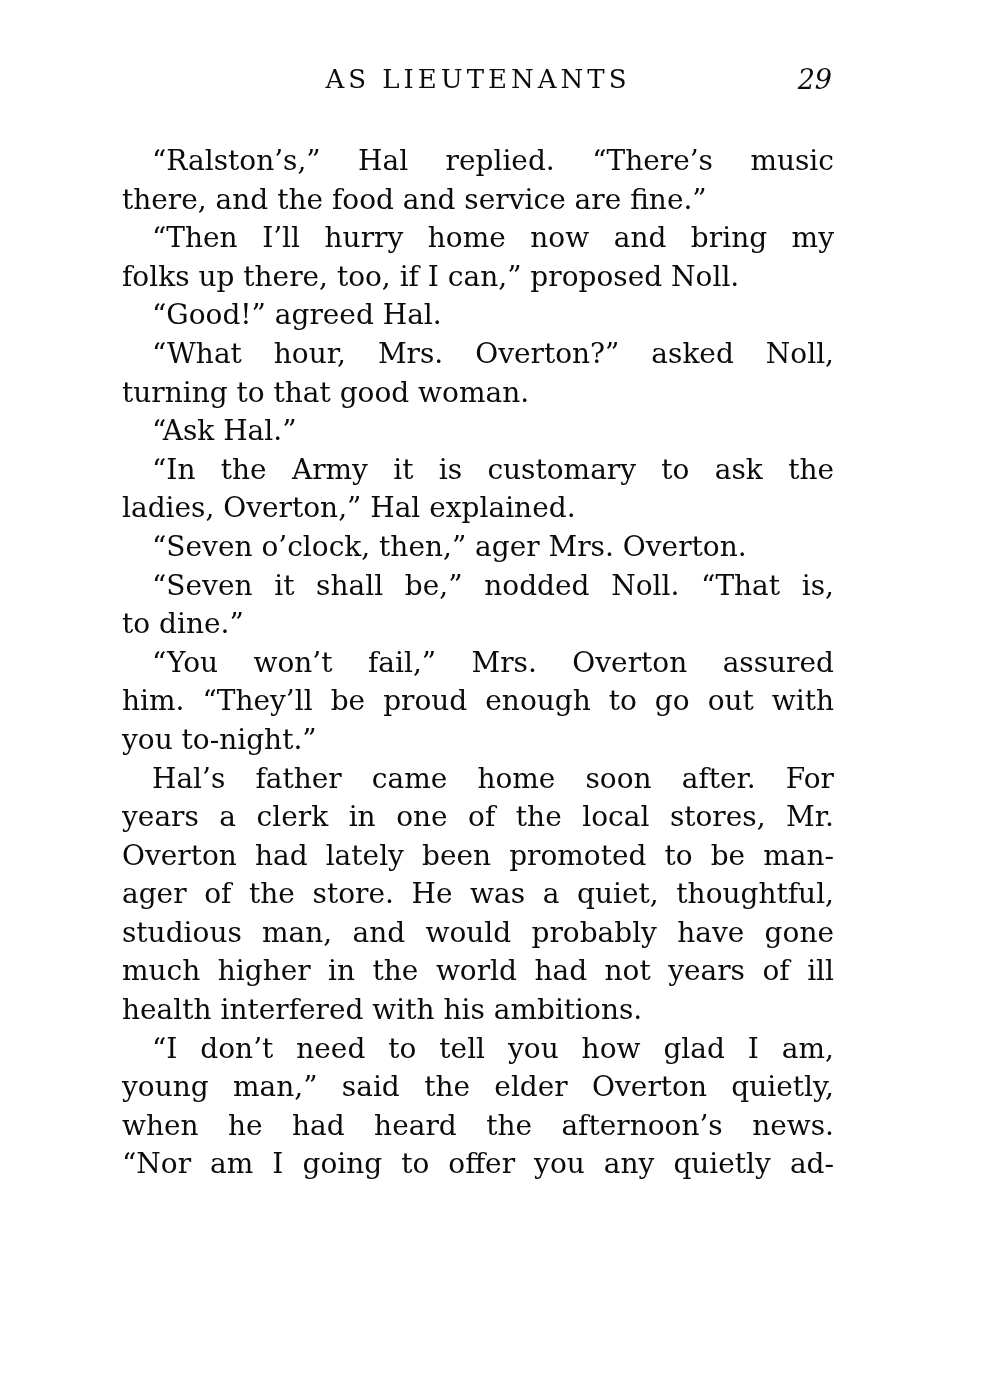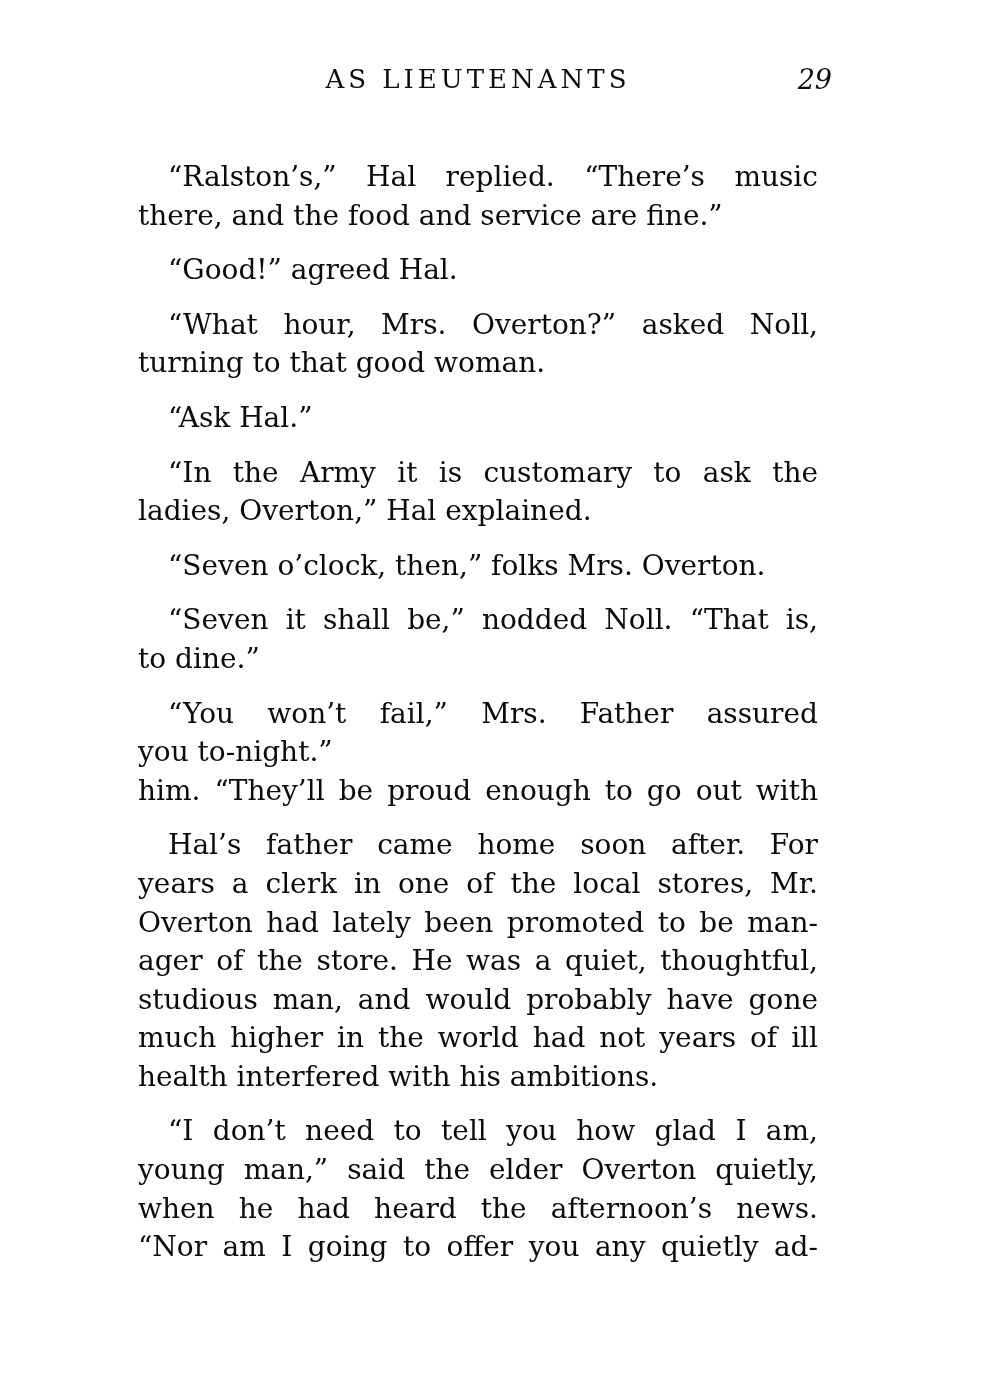"“Ralston’s,” Hal replied. “There’s music" .paragraph { margin: 16px -> 0 }
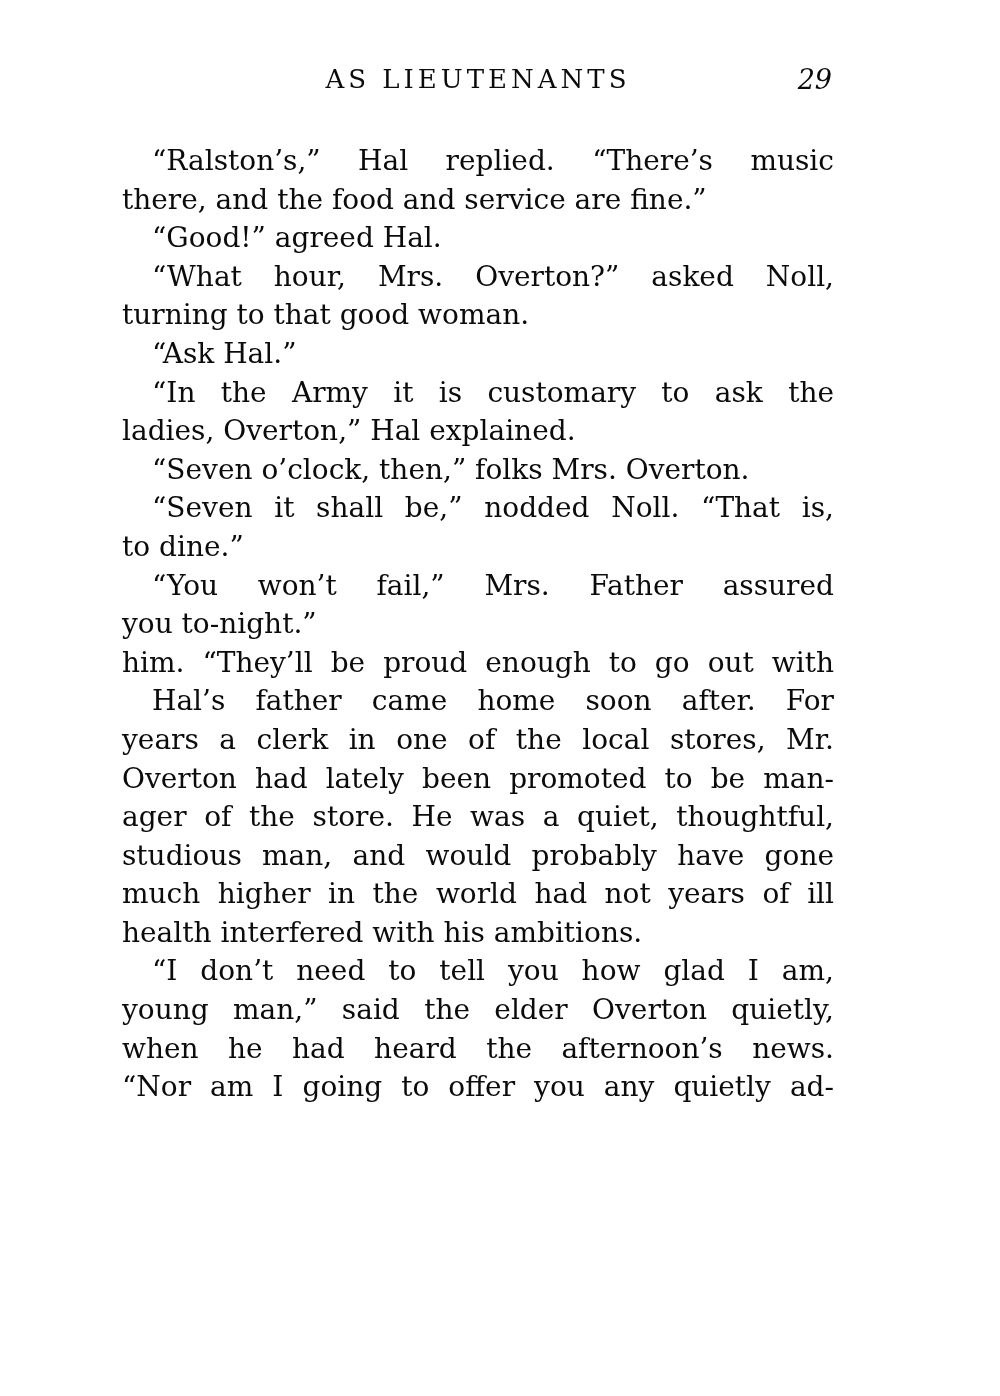"“Then I’ll hurry home now" div.paragraph { html: none -> <div> <div>“Then I’ll hurry home now and bring my</div> <div>folks up there, too, if I can,” proposed Noll.</div> </div> }
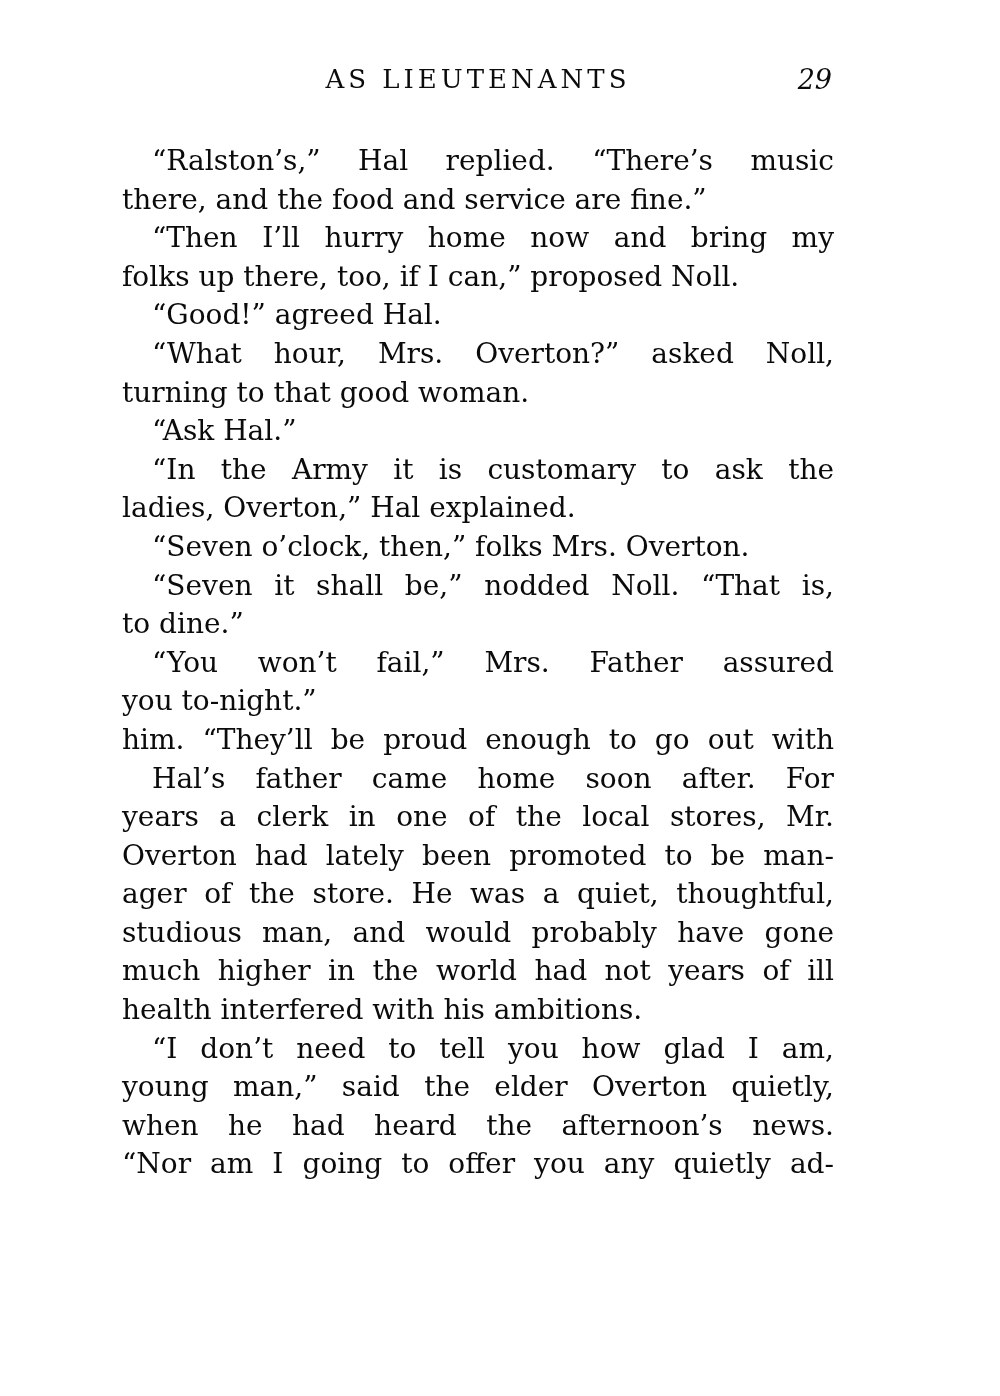"“Seven o’clock, then,” folks Mrs." div.line { text: folks -> ager }
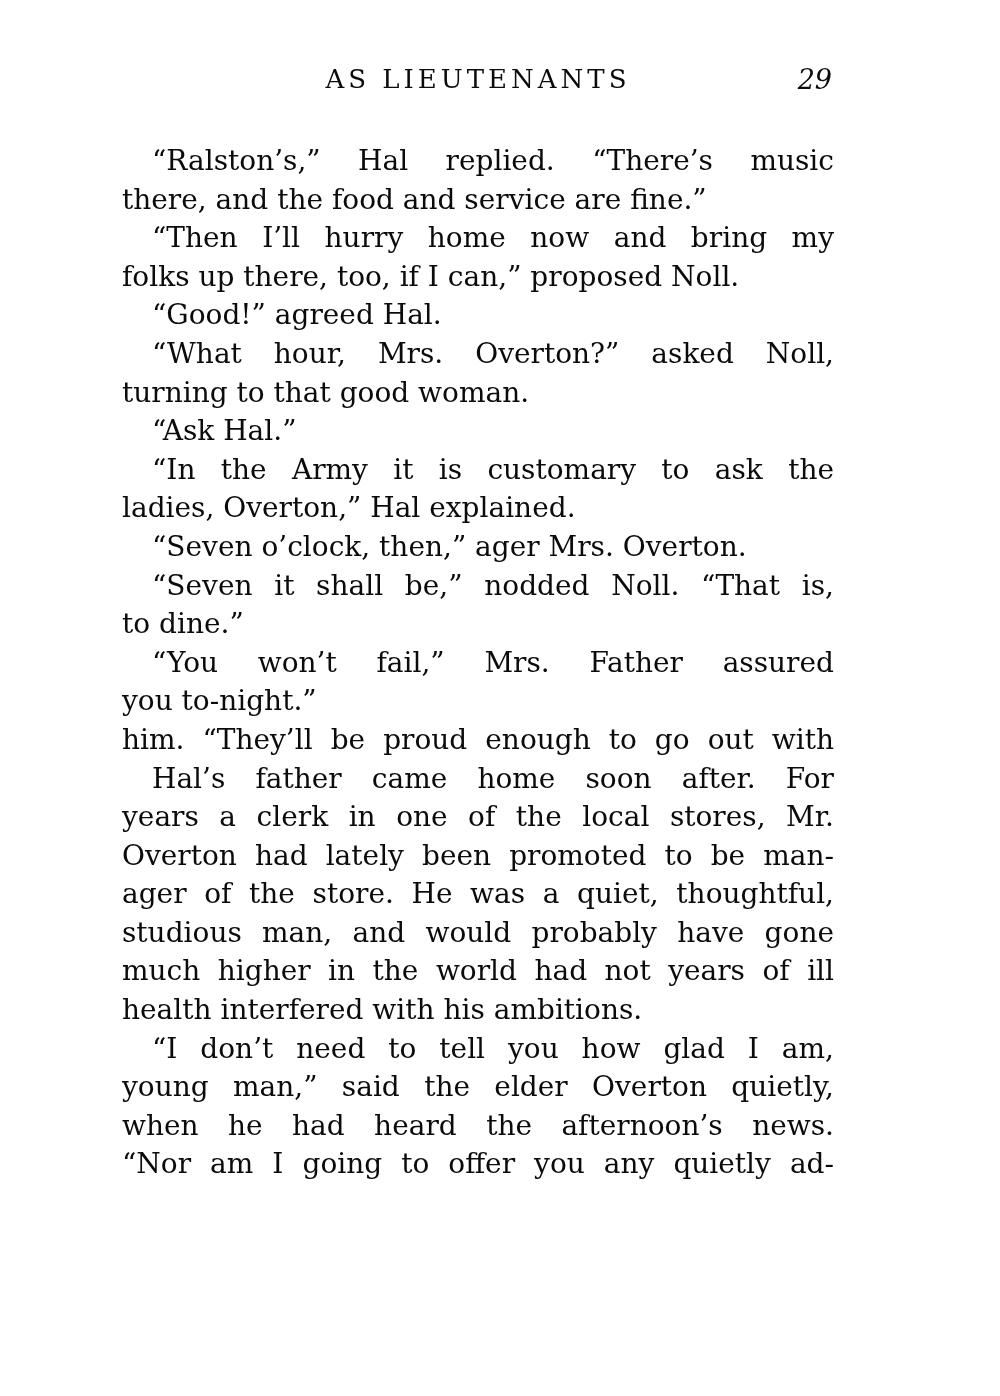"“You won’t fail,” Mrs. Father" div.line { text: Father -> Overton }
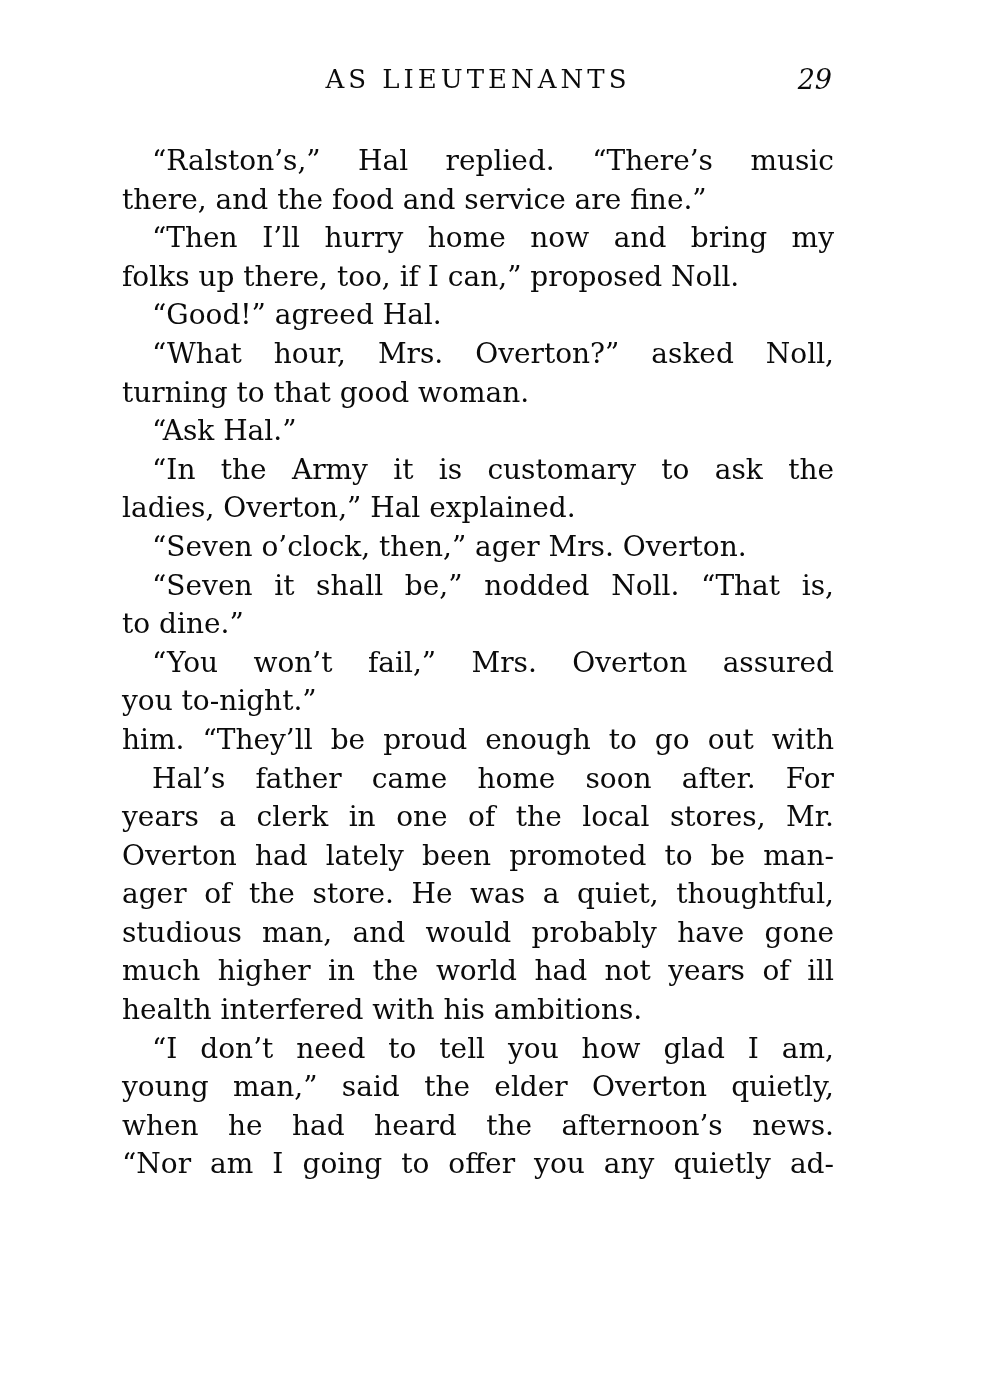"you to-night.”" div.line { order: before "him. “They’ll be proud enough" -> after "him. “They’ll be proud enough" }
